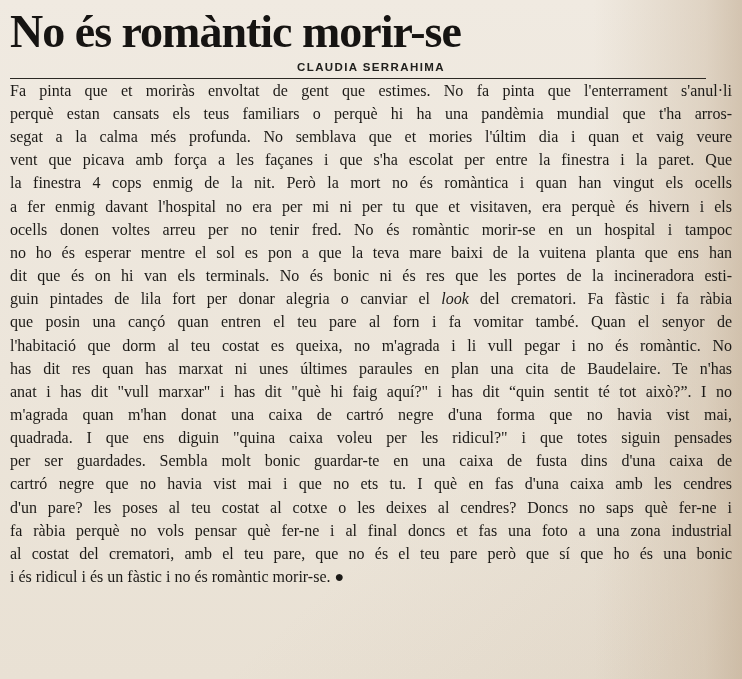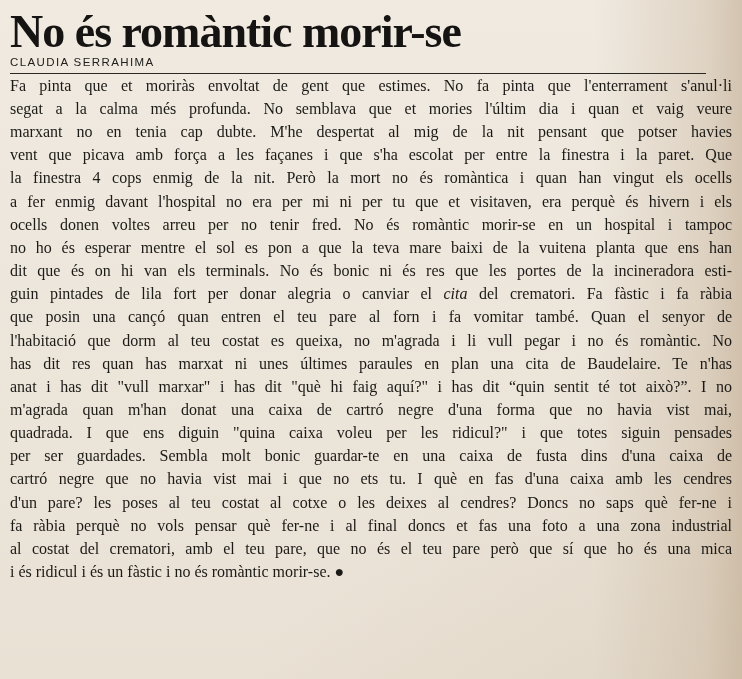"CLAUDIA SERRAHIMA" .author { font-weight: 400 -> 700; margin-top: none -> 5px; text-align: none -> center }
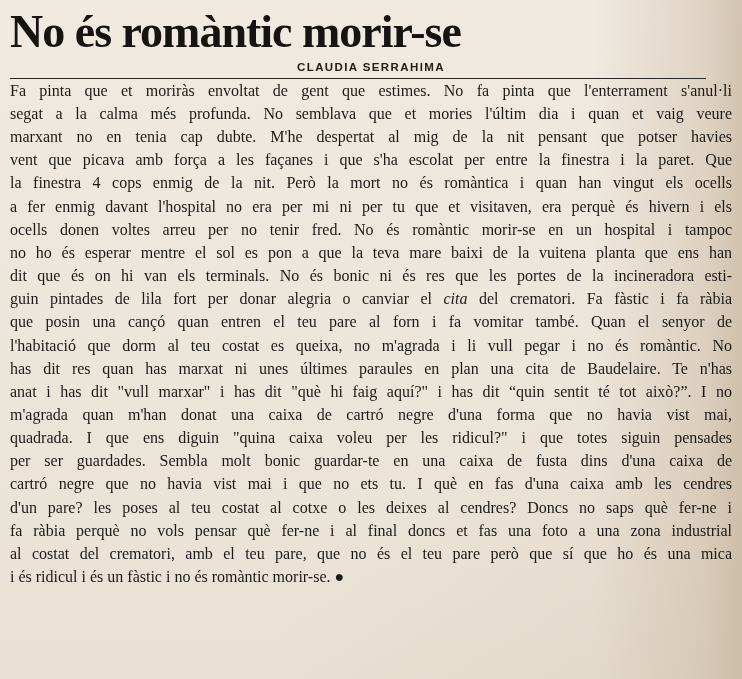"perquè estan cansats els teus" div.line { html: none -> <div>perquè estan cansats els teus familiars o perquè hi ha una pandèmia mundial que t'ha arros-</div> }
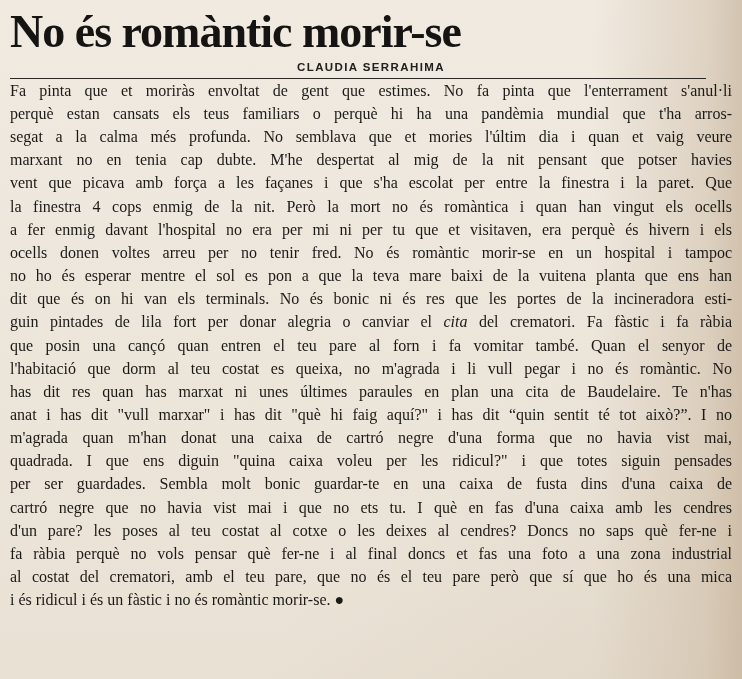"marxant no en tenia cap" div.line { html: <div>marxant no en tenia cap dubte. M'he despertat al mig de la nit pensant que potser havies</div> -> none }
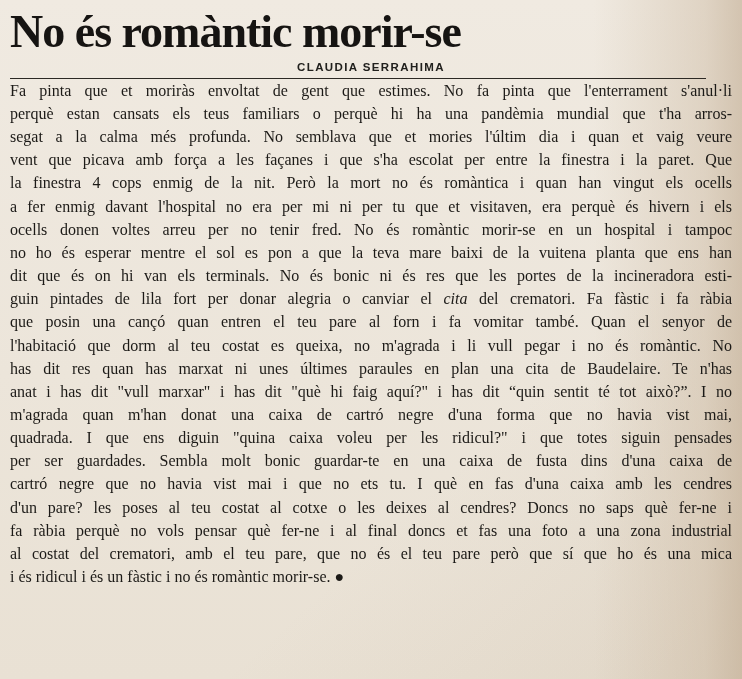"cita" em { text: cita -> look }
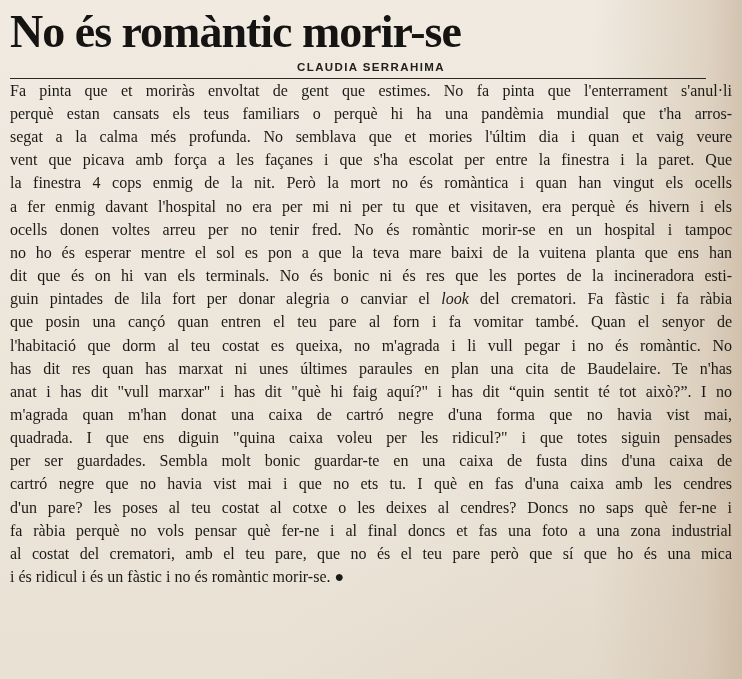"al costat del crematori, amb" div.line { text: mica -> bonic }
